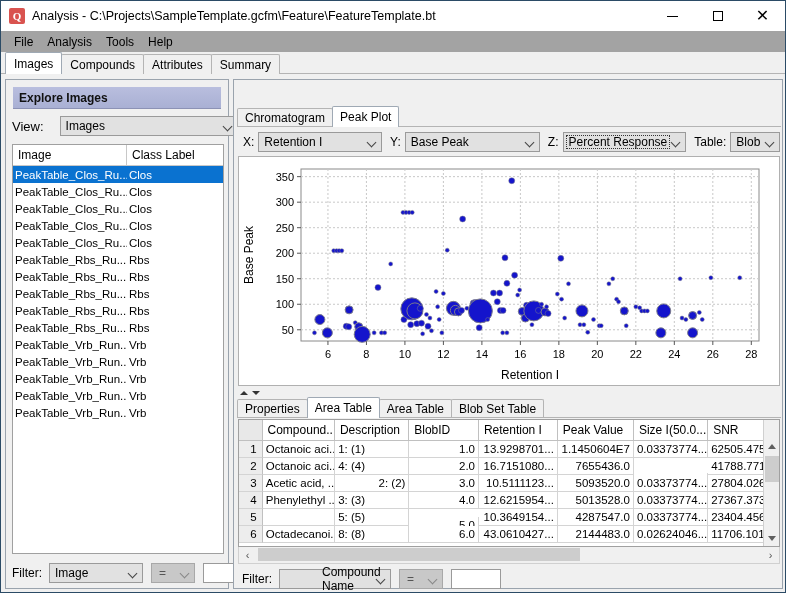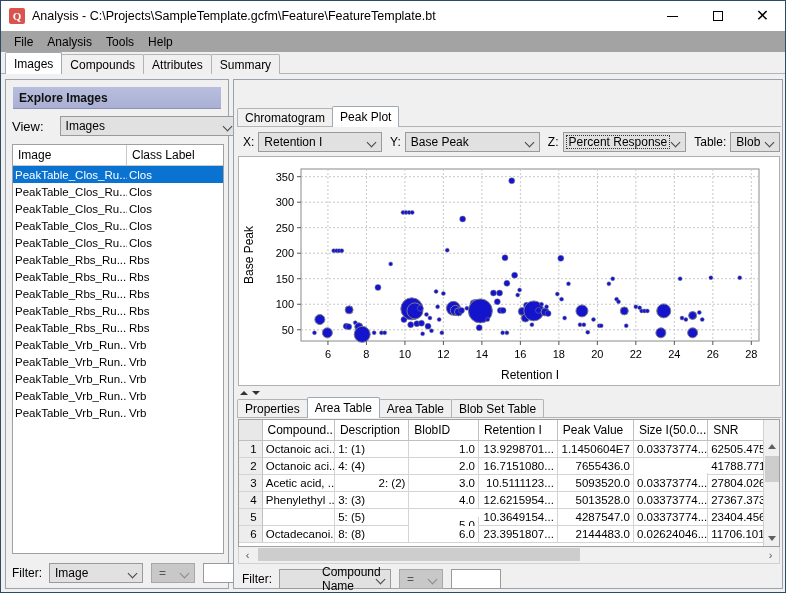"23.3951807..." div.dcell { text: 23.3951807 -> 43.0610427 }
